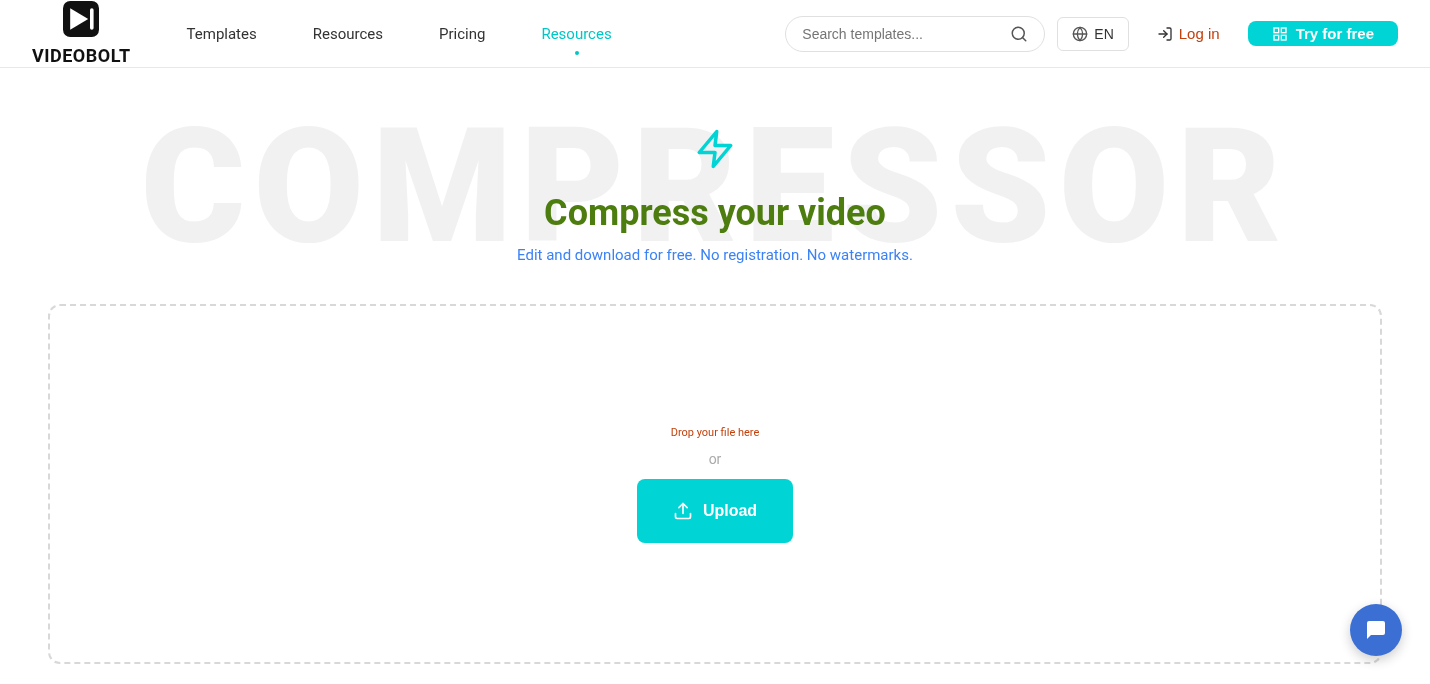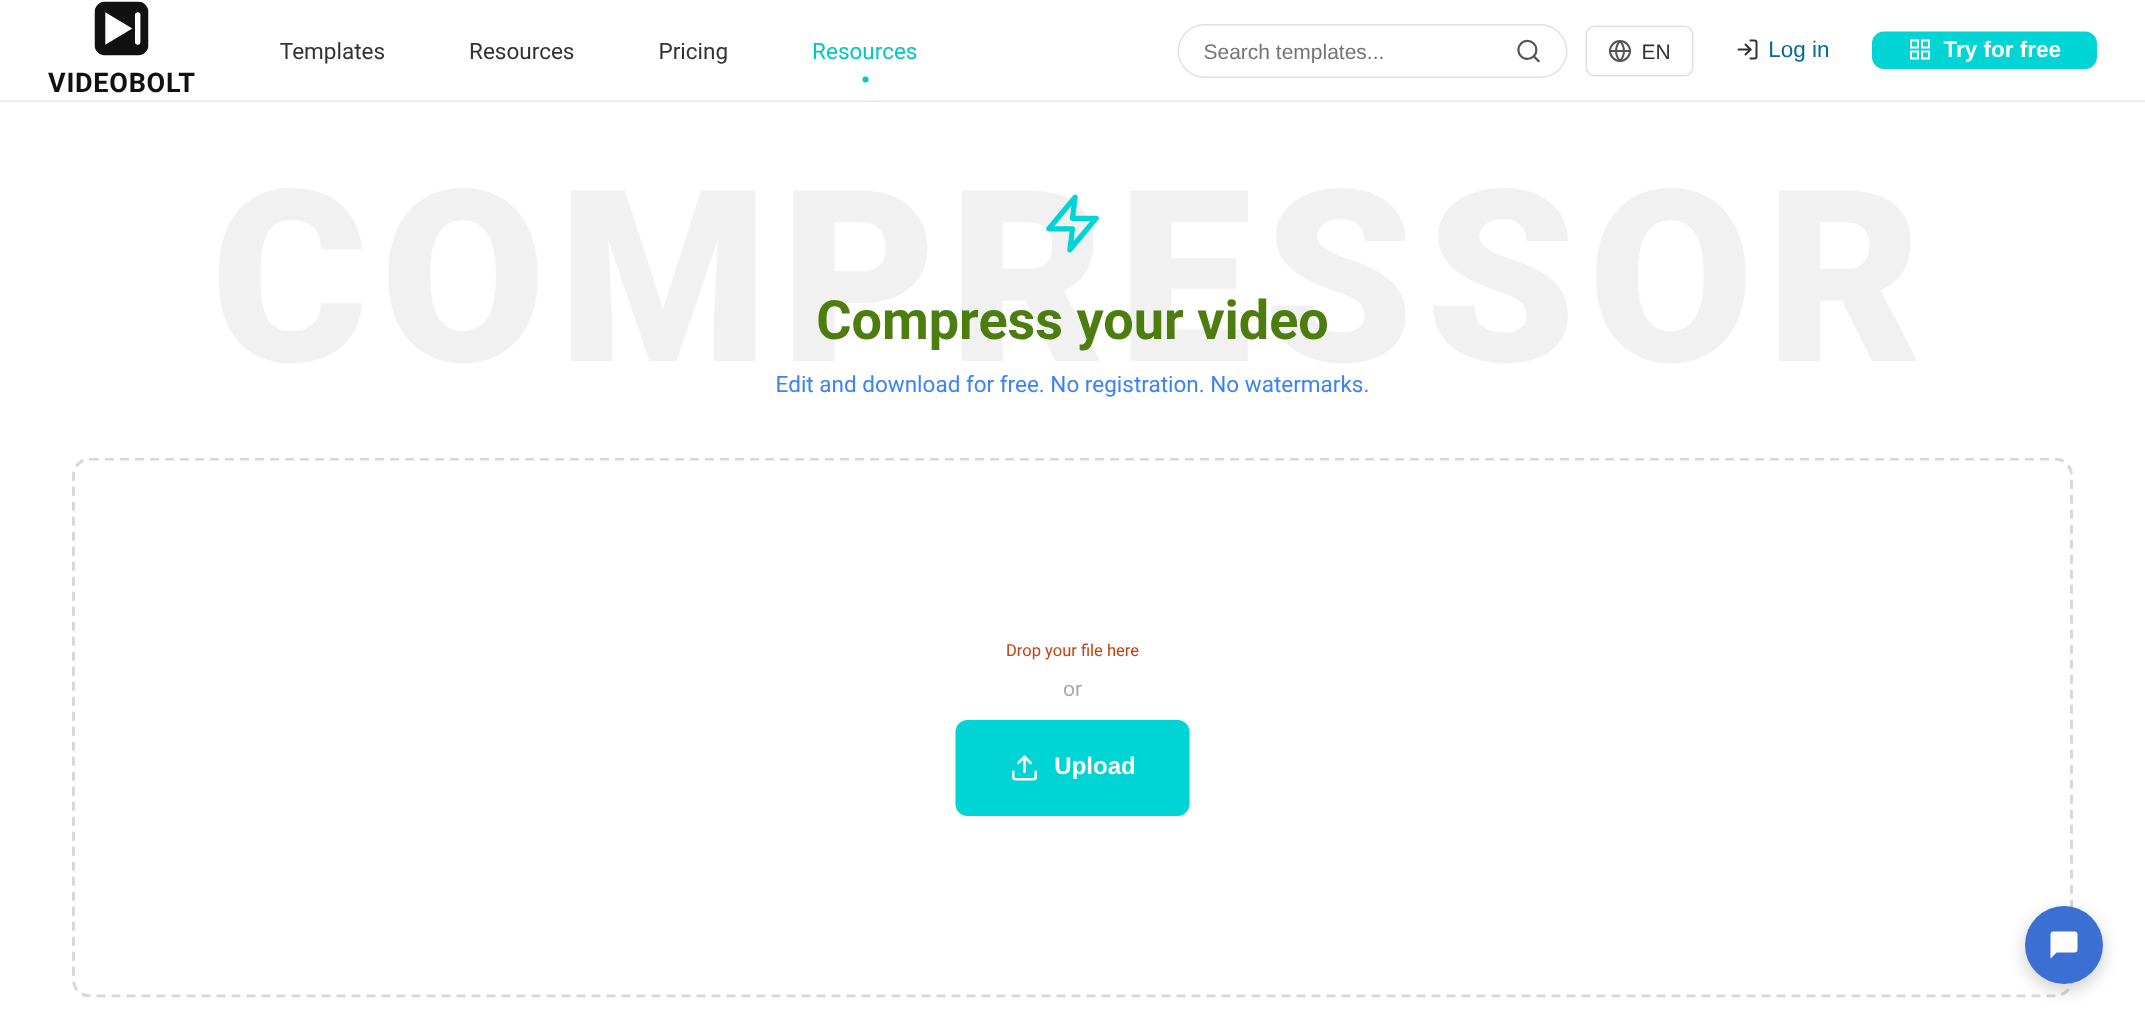"Log in" .login-btn { align-items: flex-start -> flex-end; color: #0369a1 -> #c2410c }
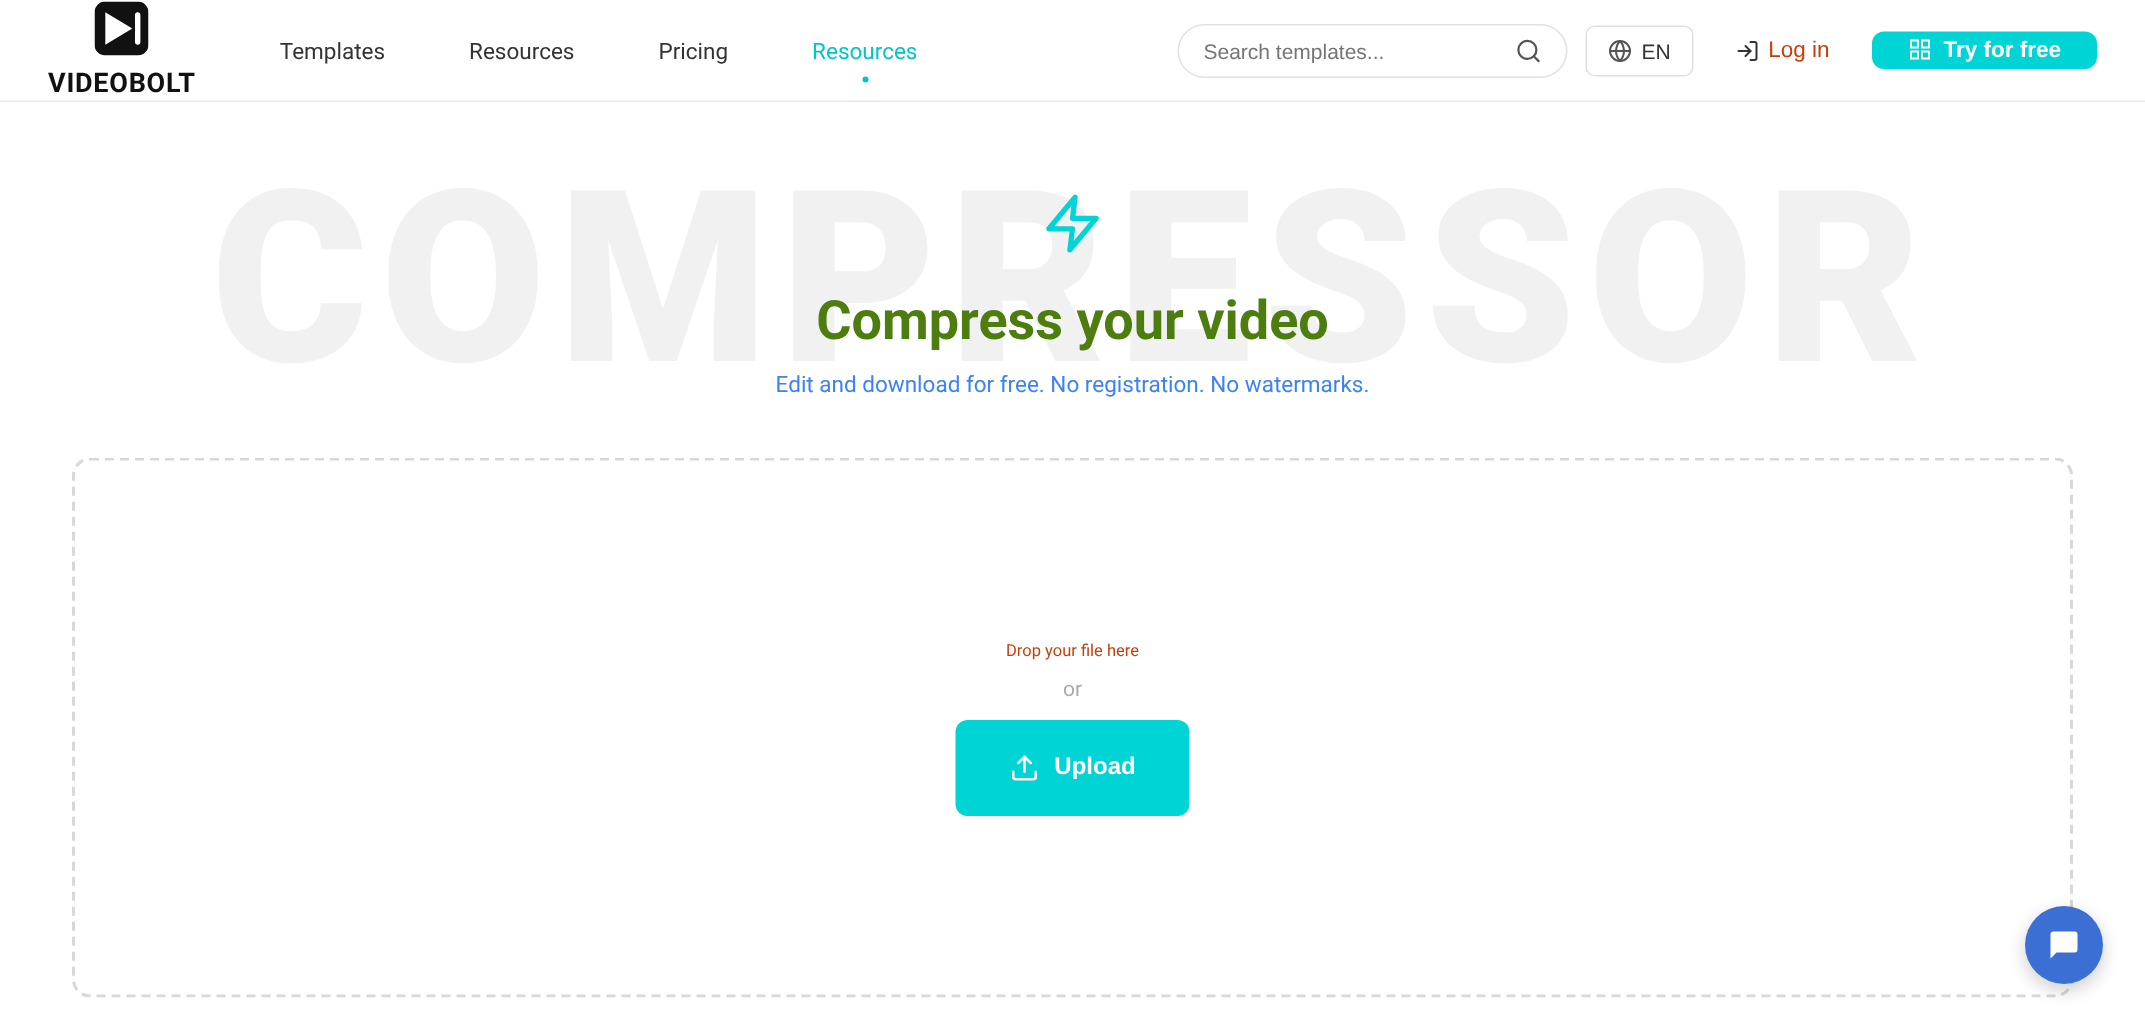"Try for free" .try-btn { align-items: none -> center }
